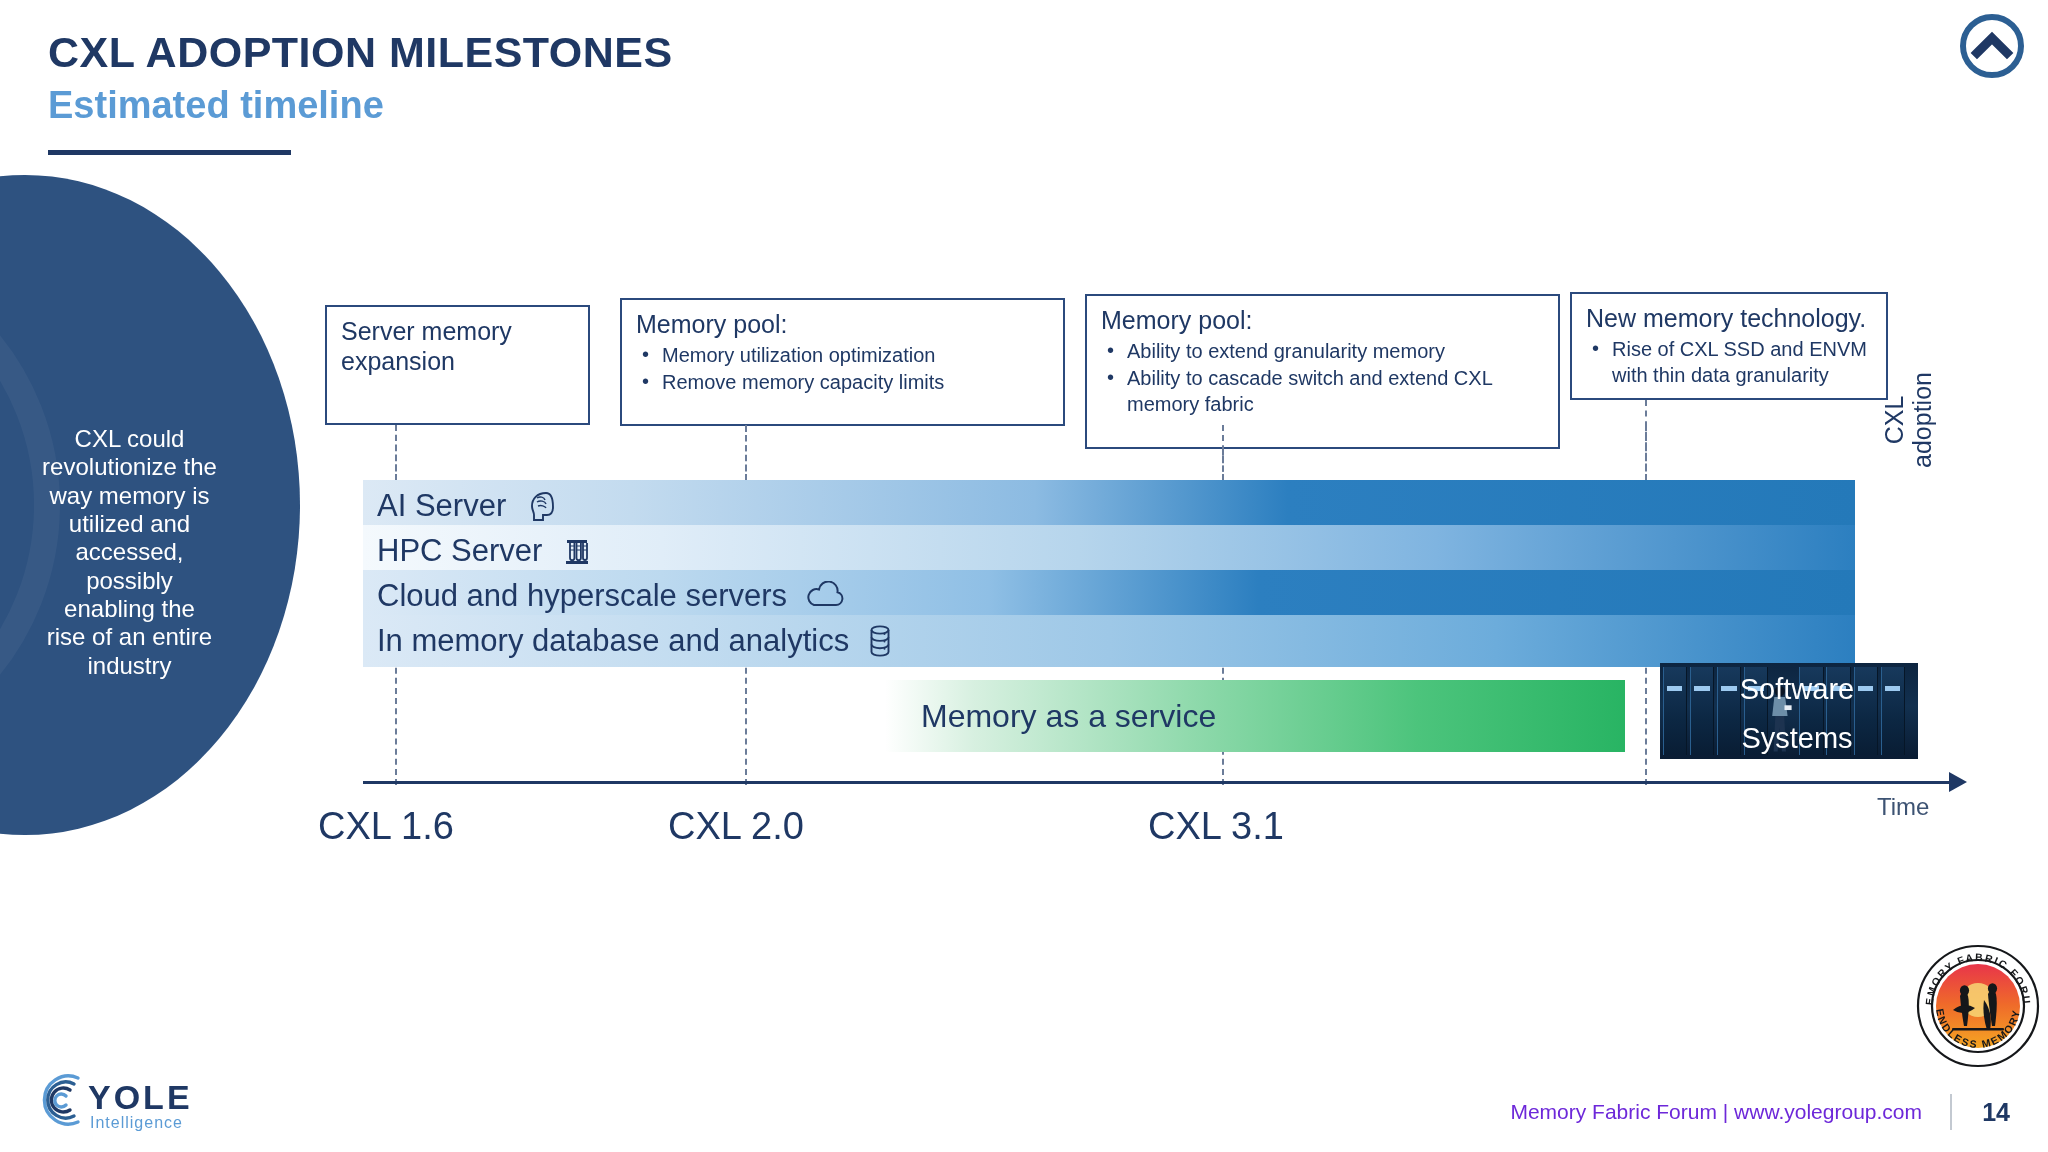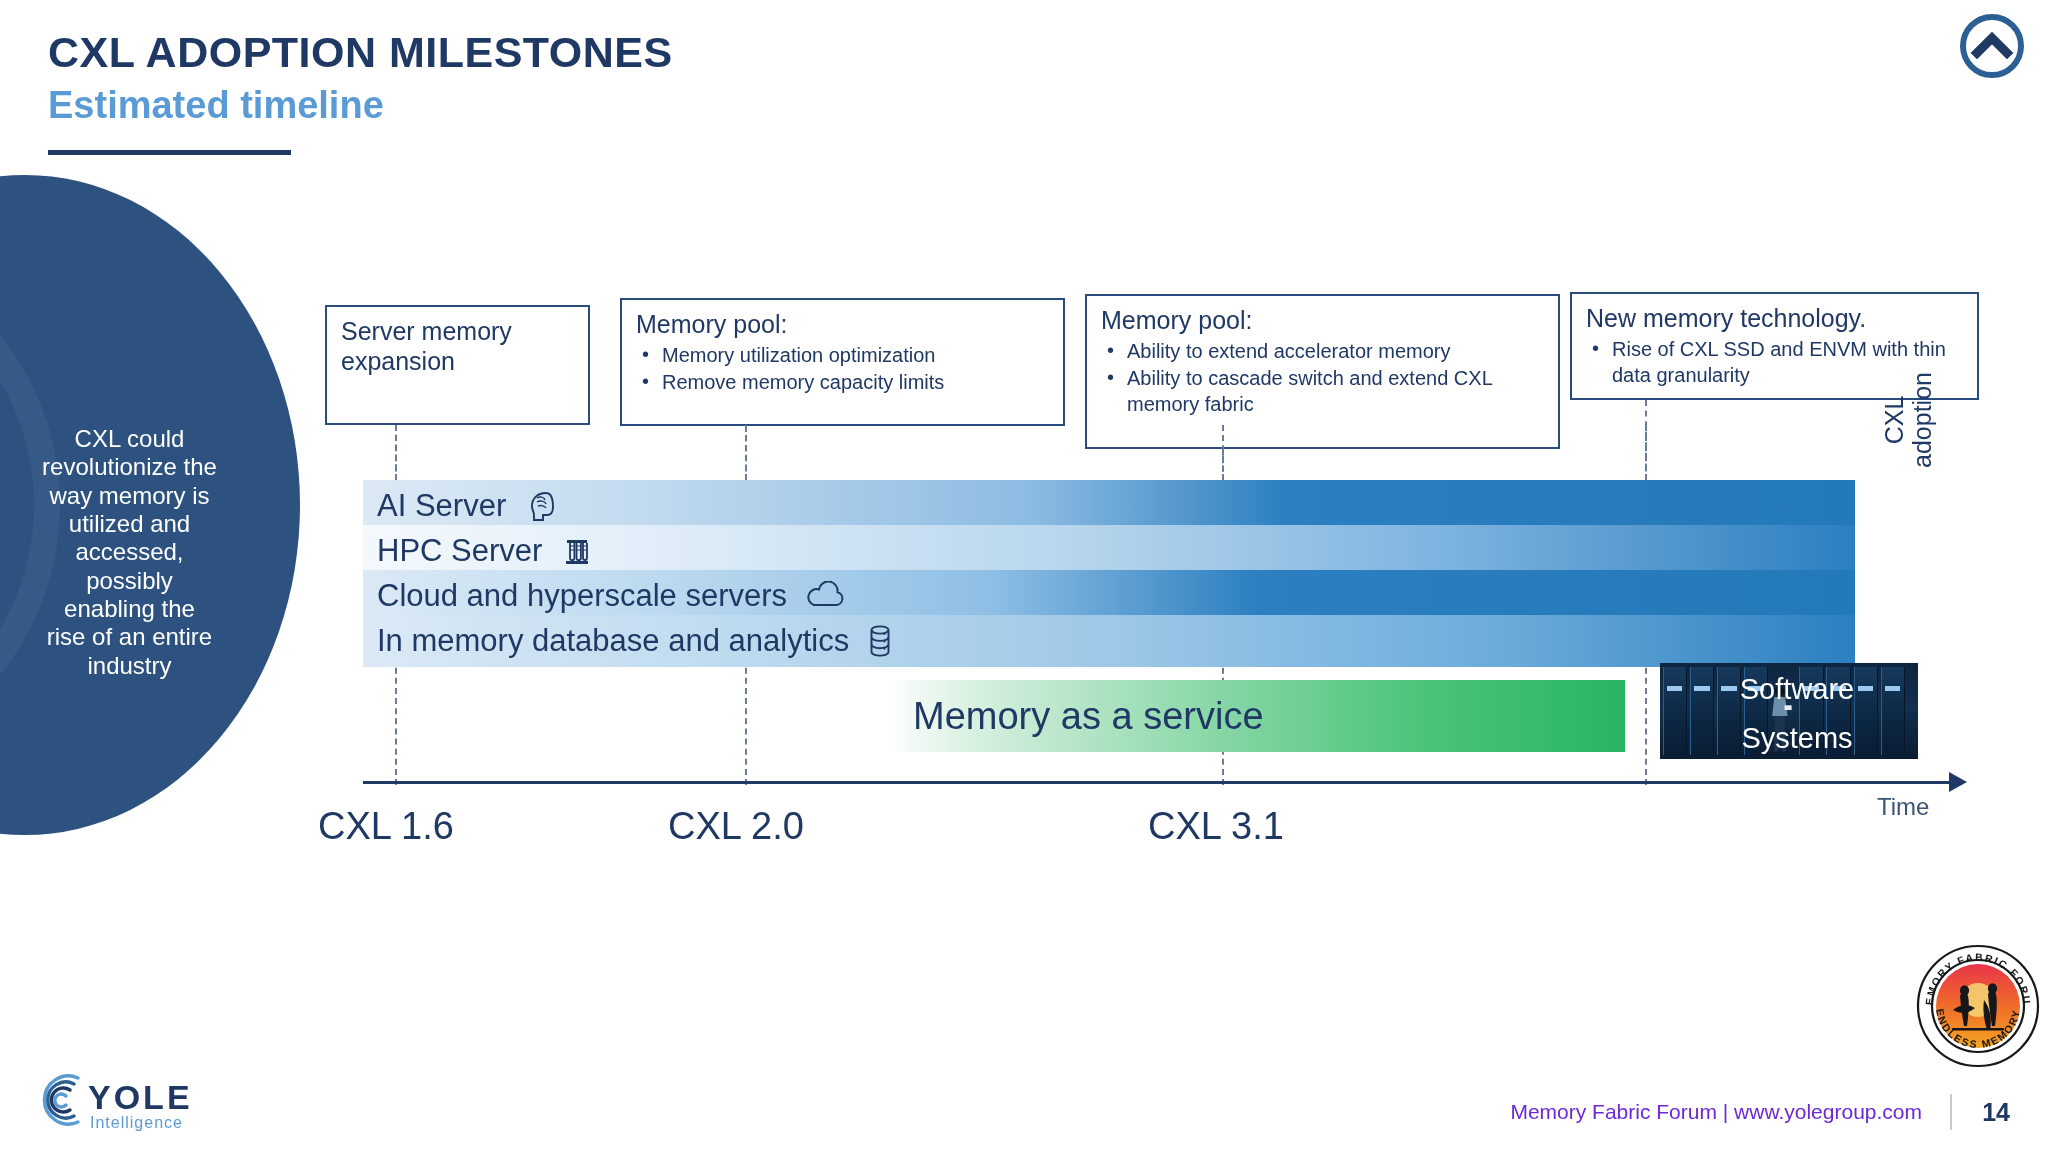"New memory technology." #callout-4 { width: 409px -> 318px }
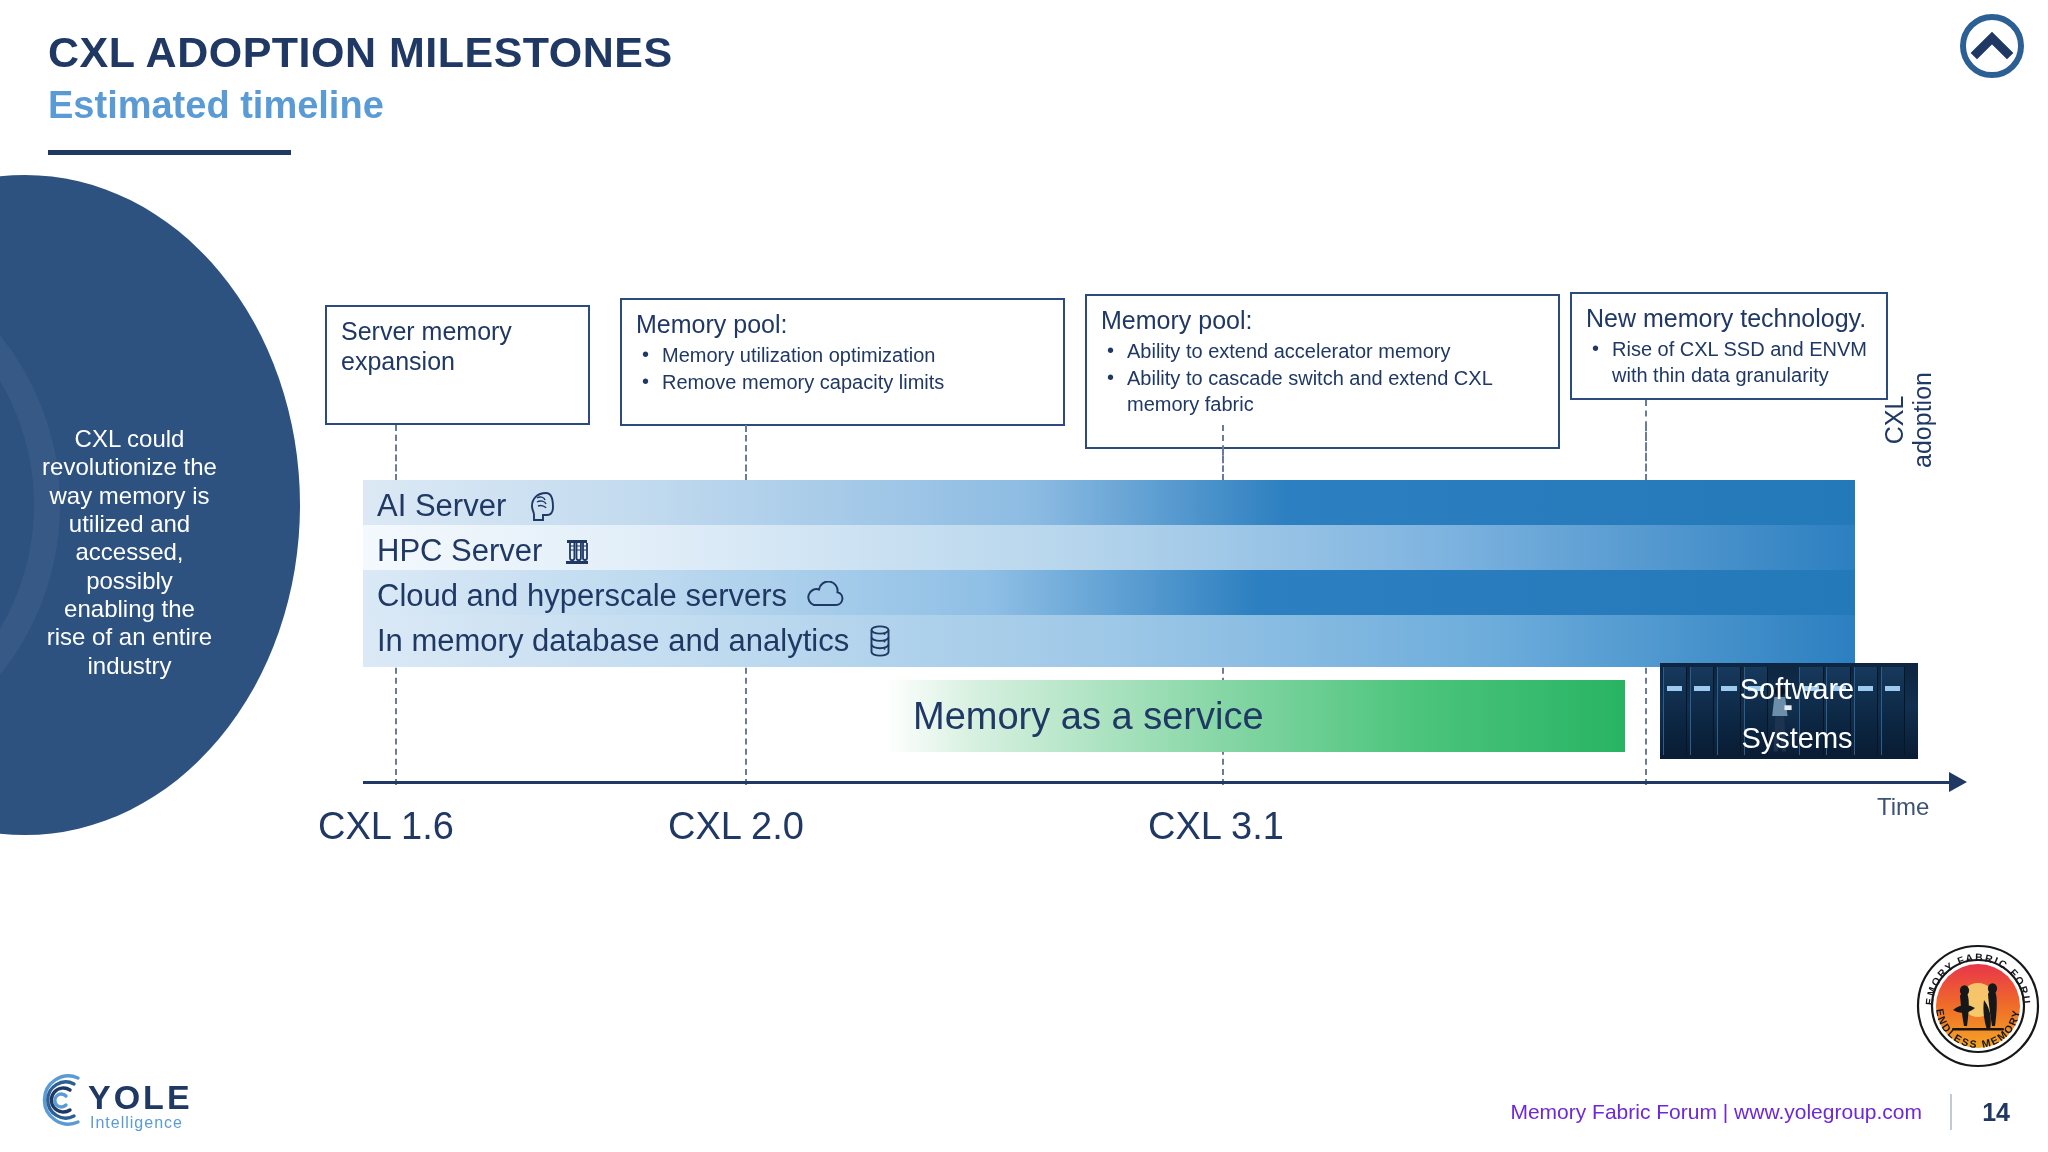"Ability to extend accelerator memory" li { text: accelerator -> granularity }
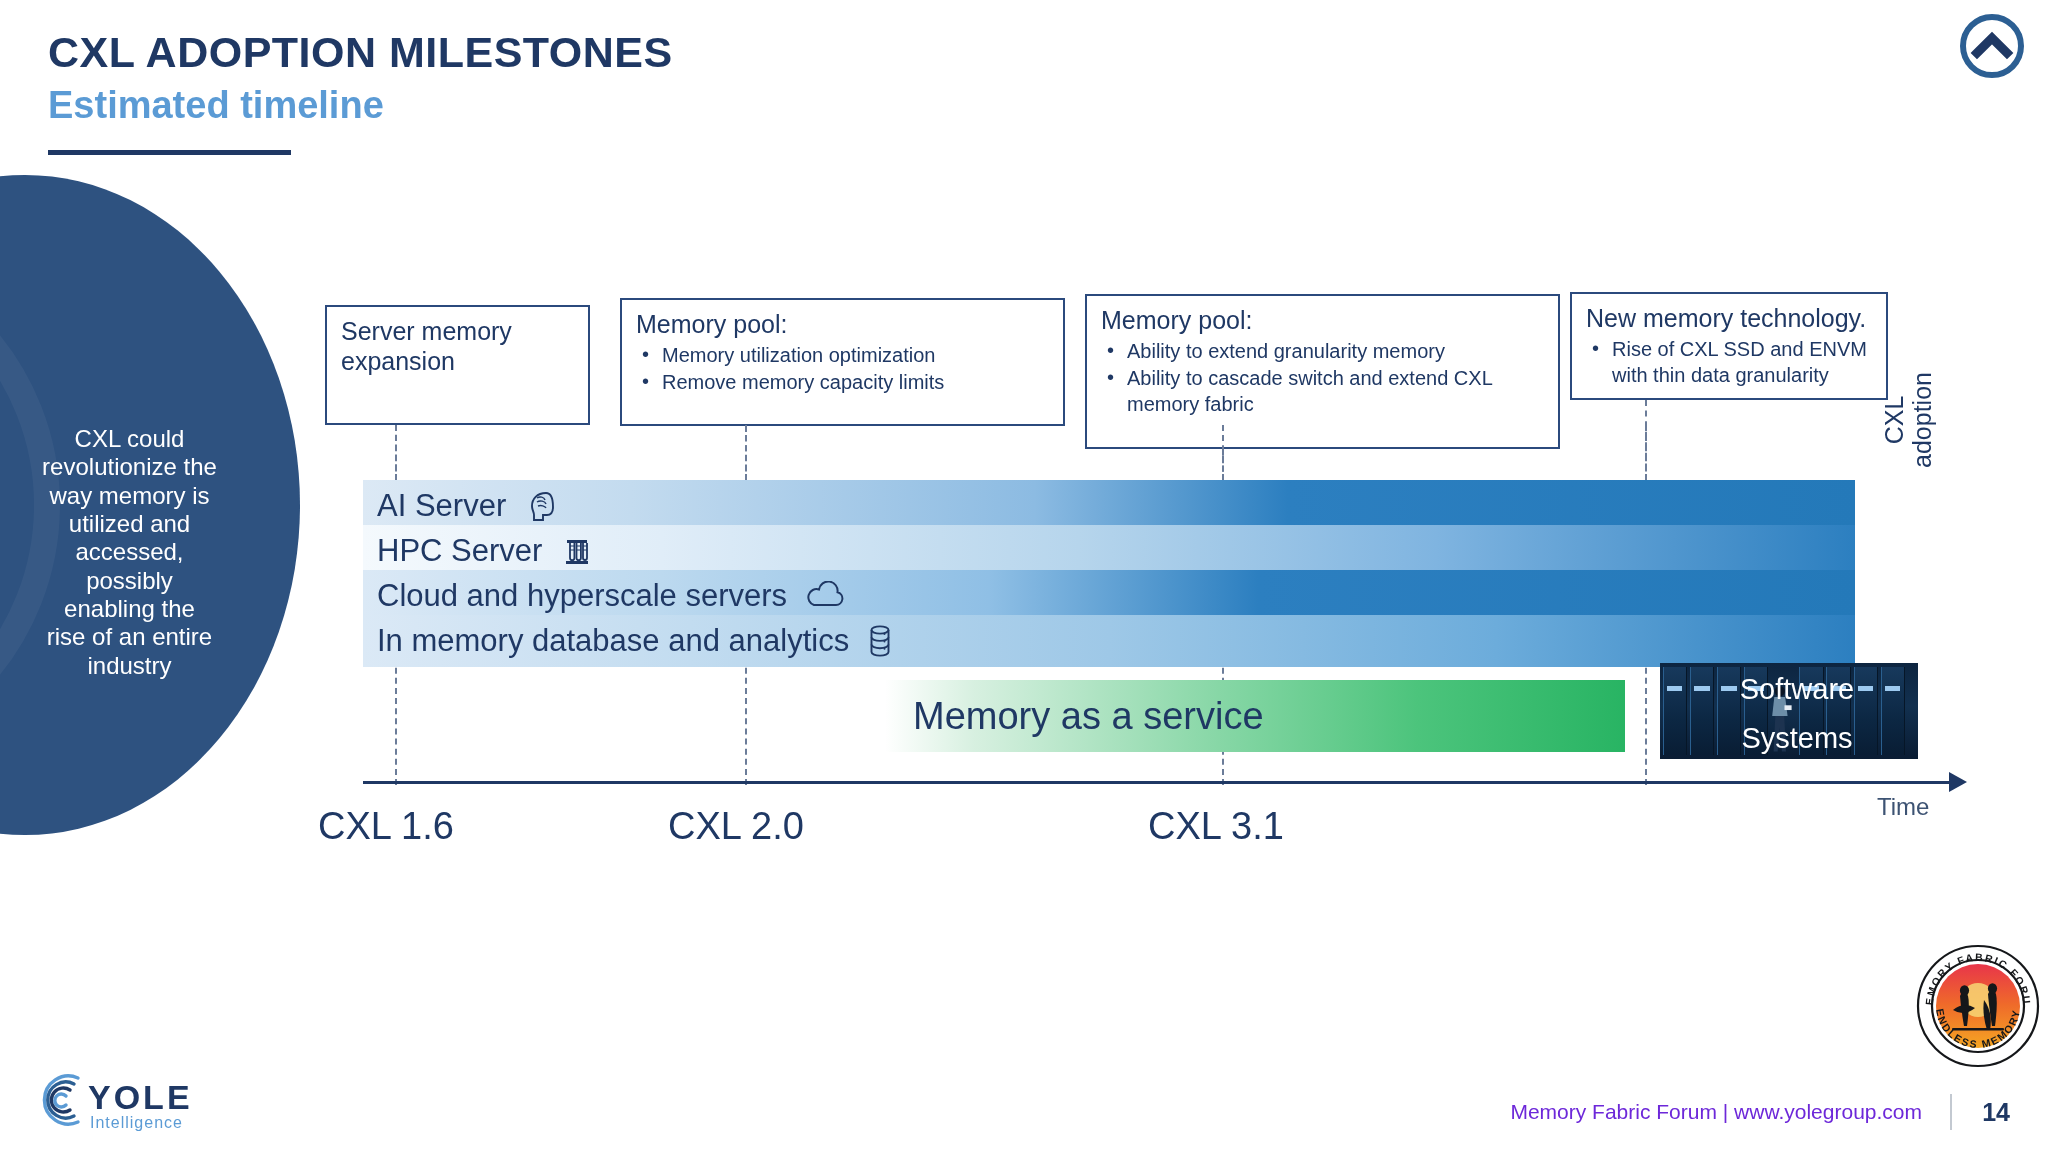"Memory as a service" #bar-maas .label { font-size: 38px -> 32px; left: 28px -> 36px }
